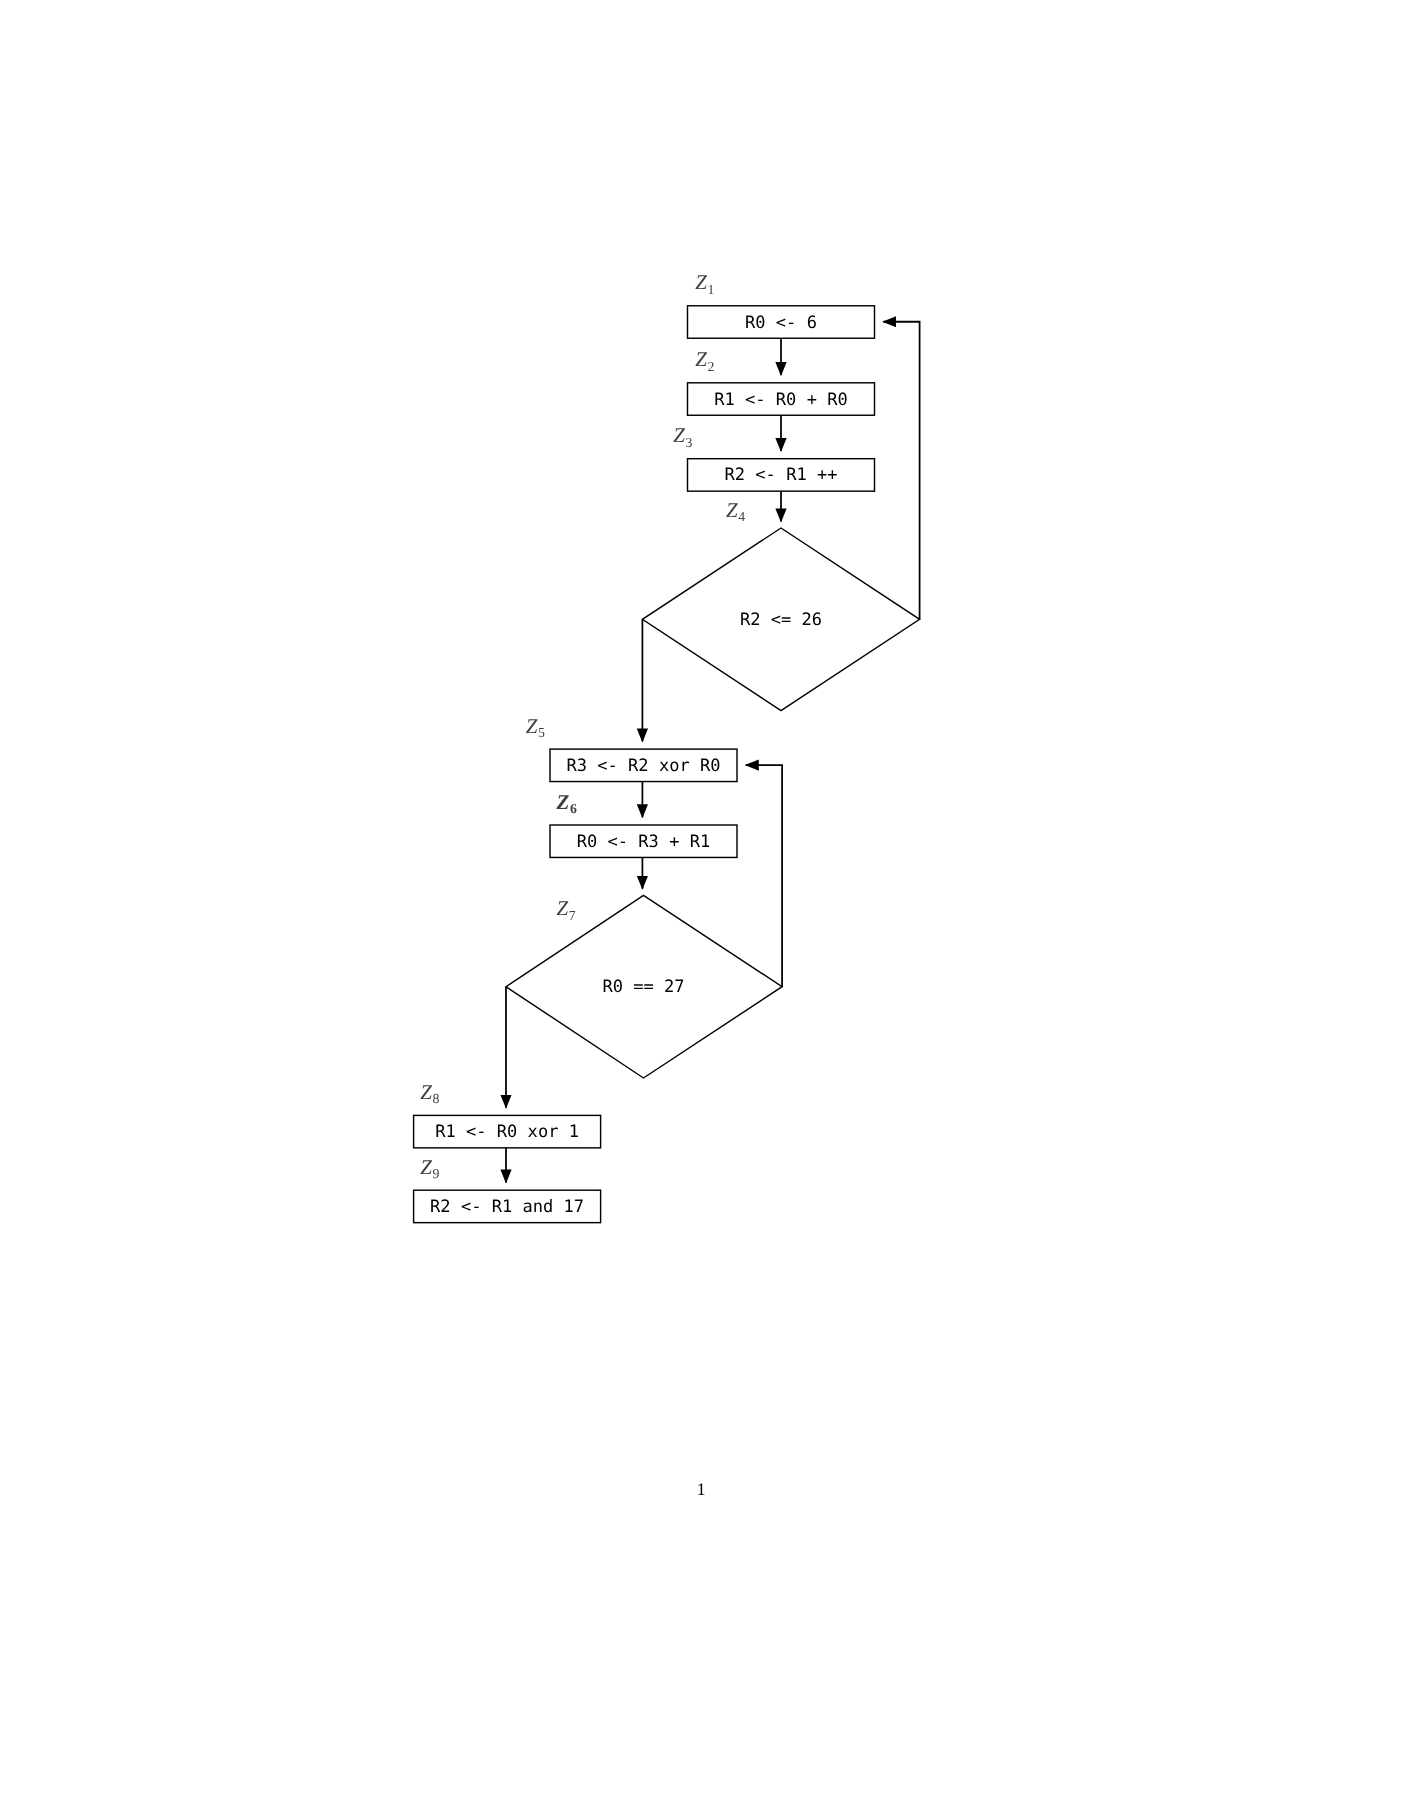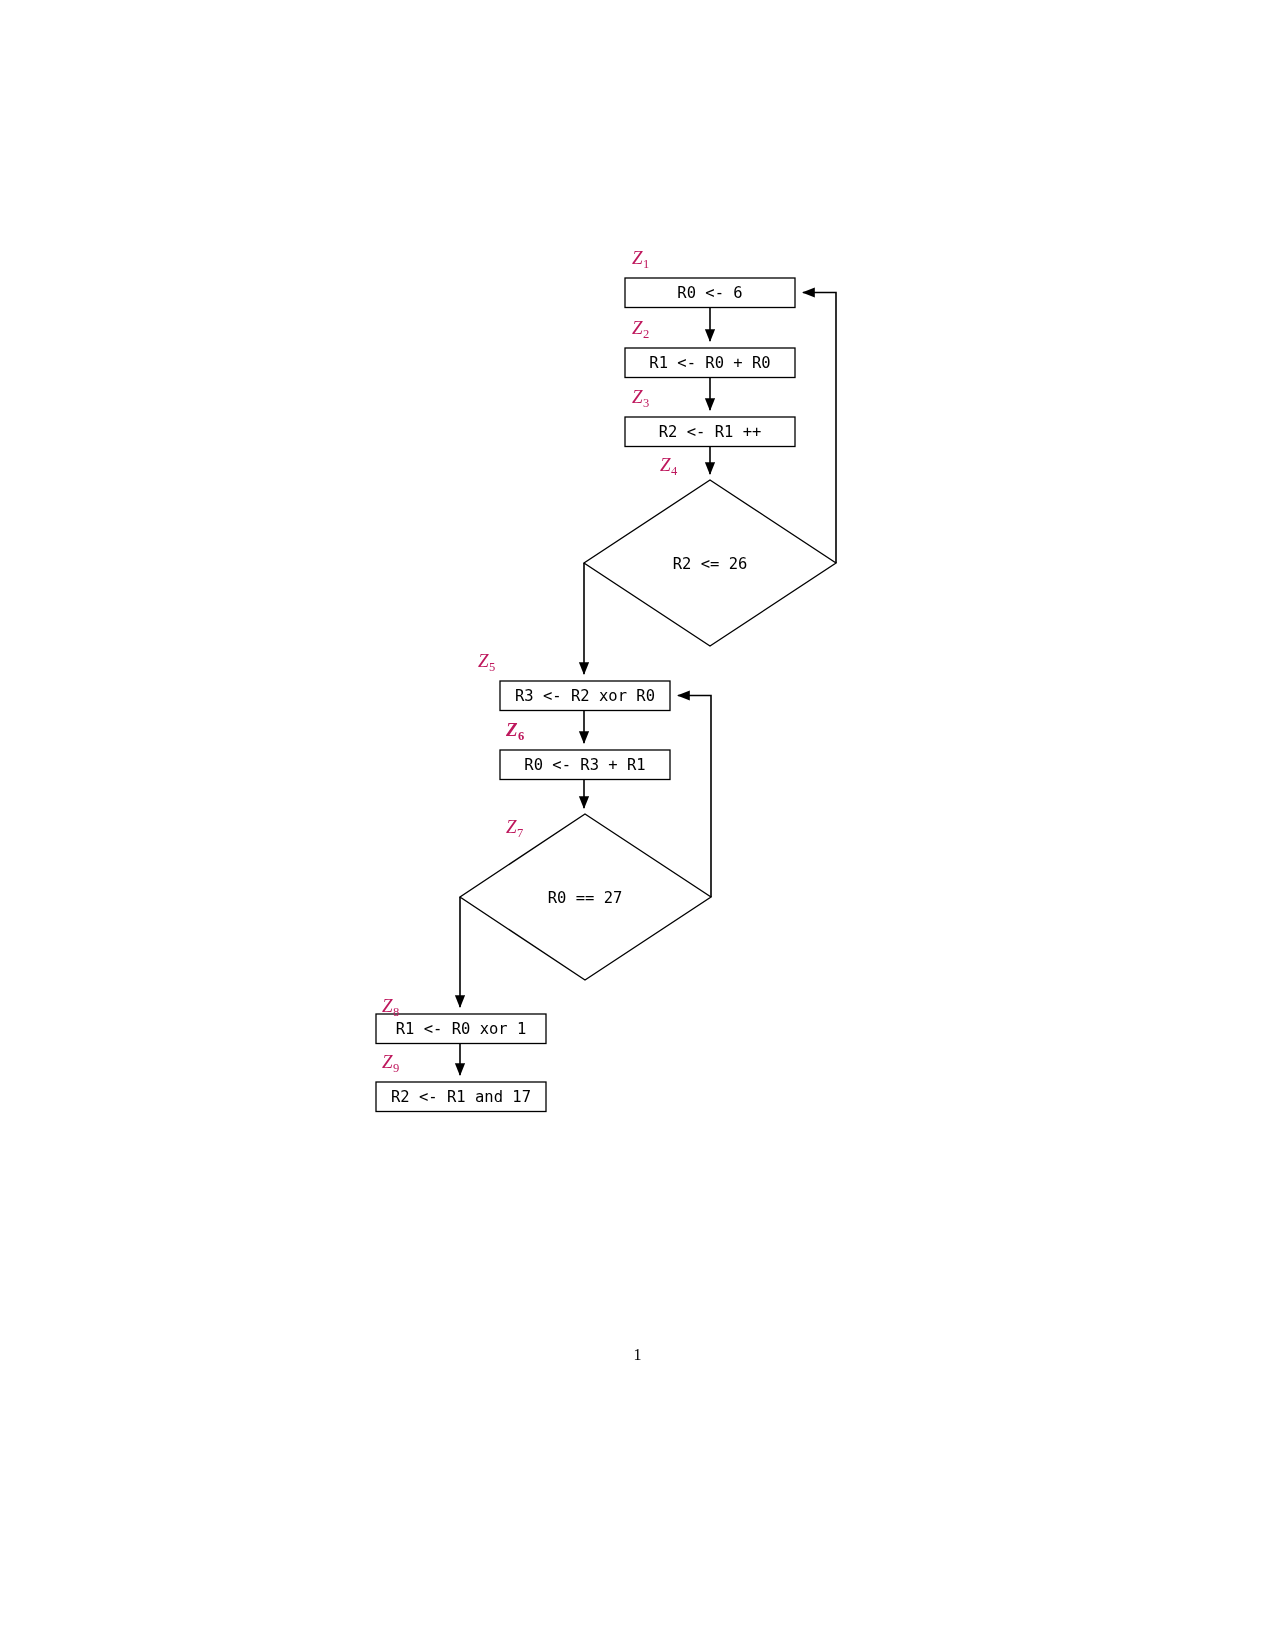"Z1" .state-label { color: #be185d -> #404040 }
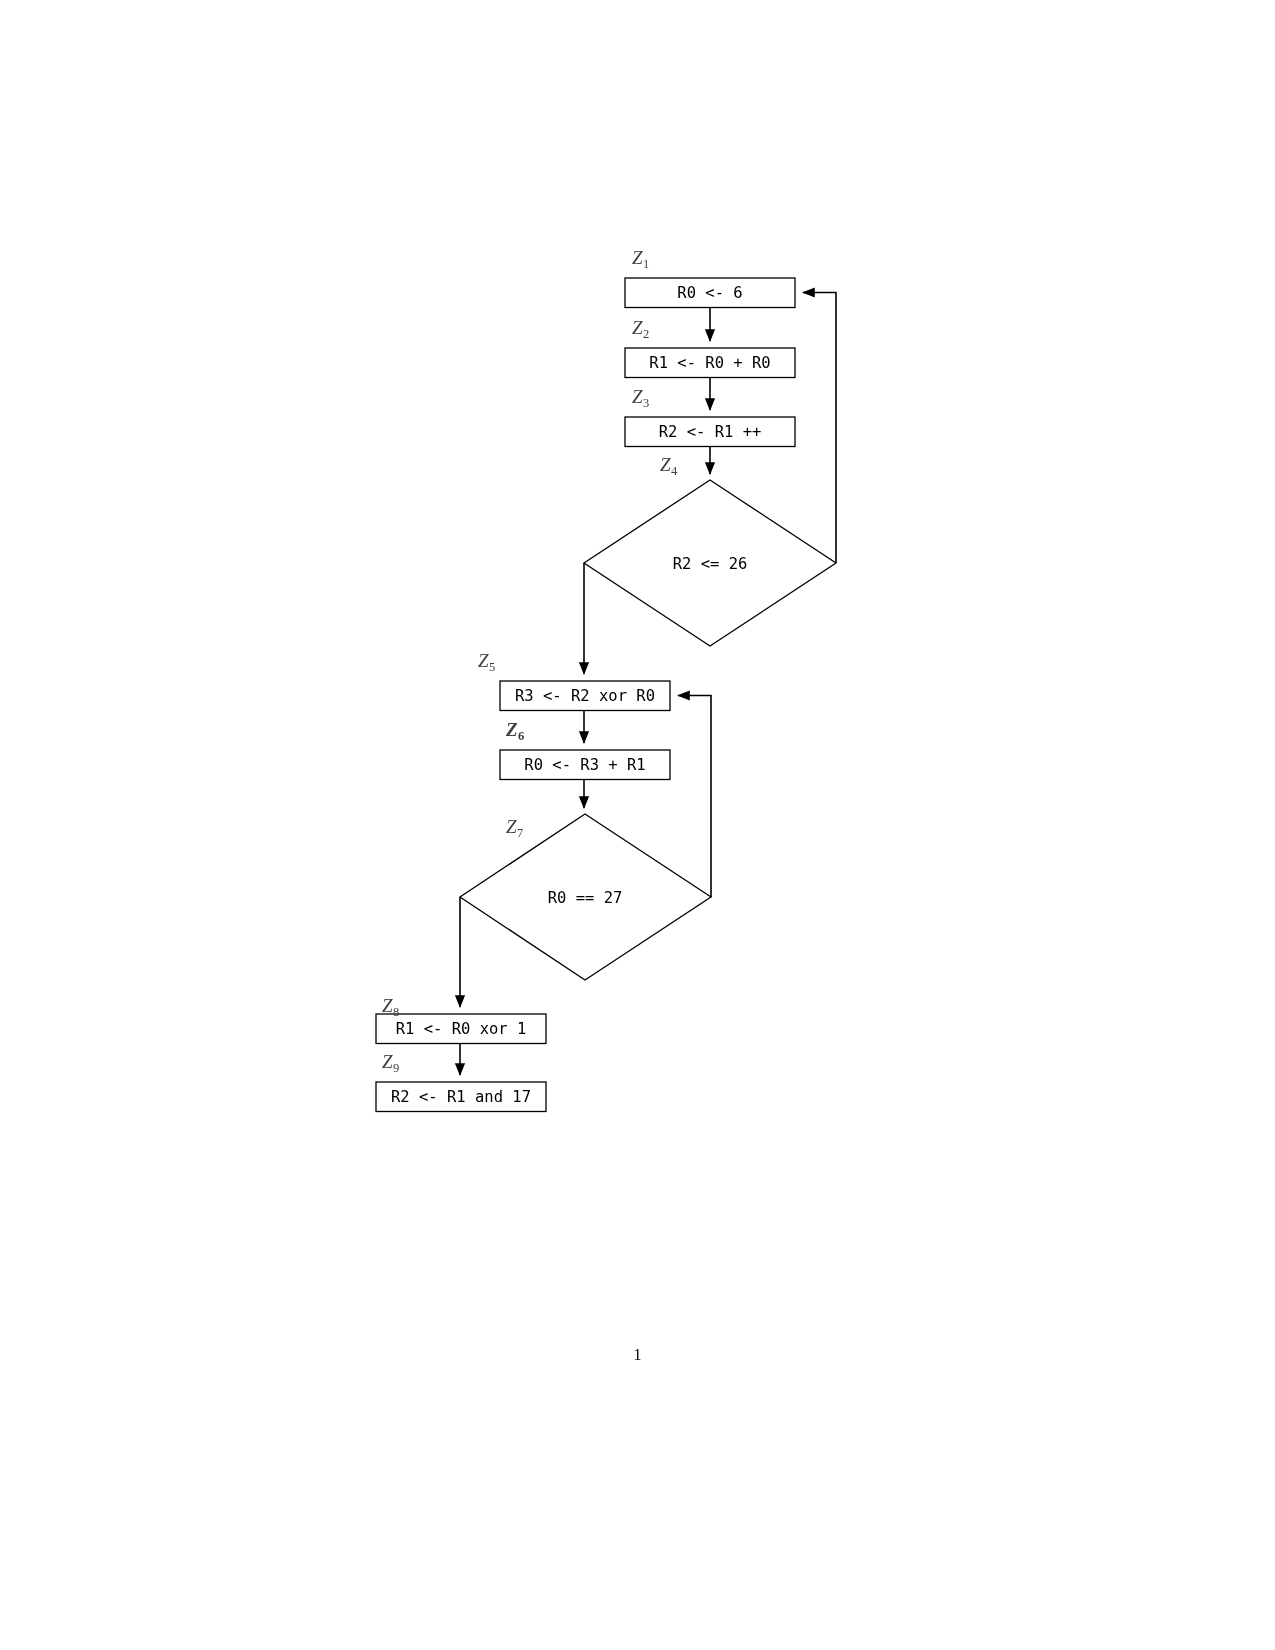"Z3" div.state-label { left: 632px -> 612px }
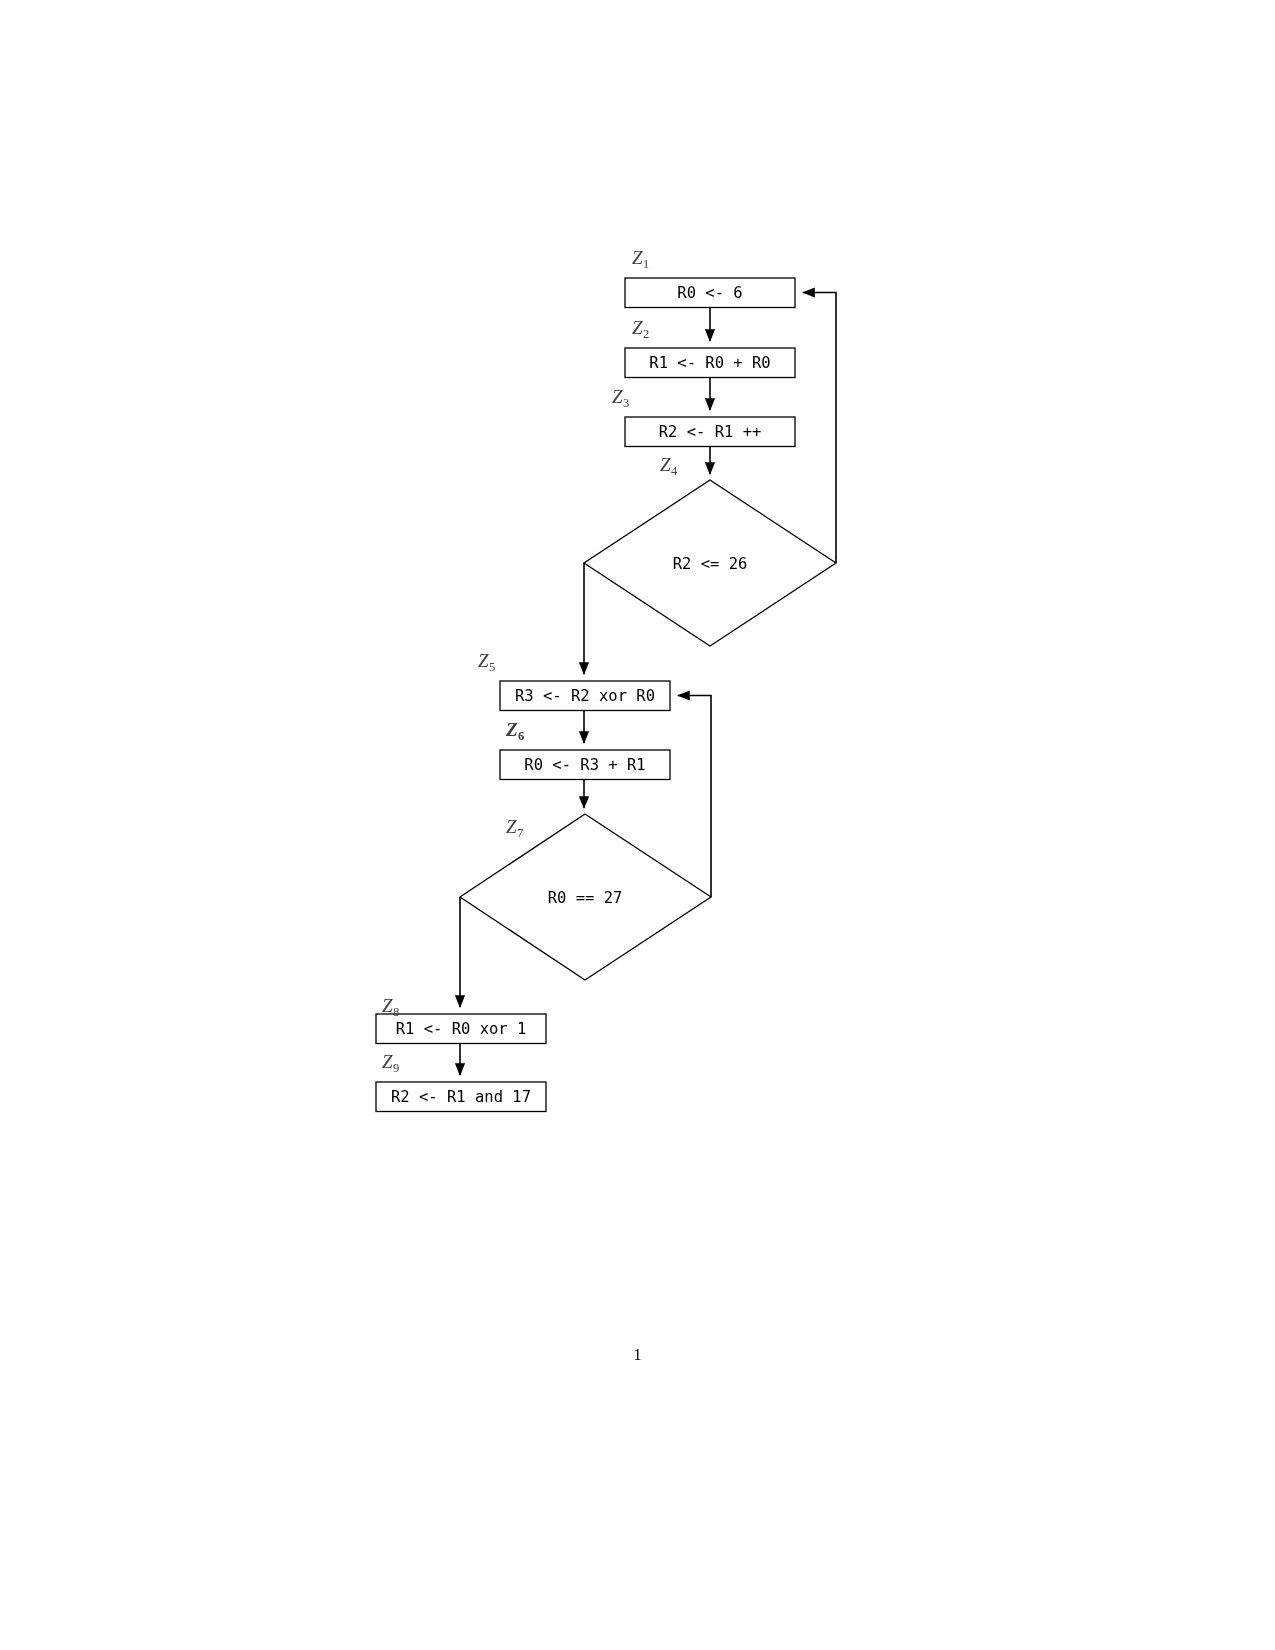"Z8" div.state-label { margin-top: 12px -> none }
